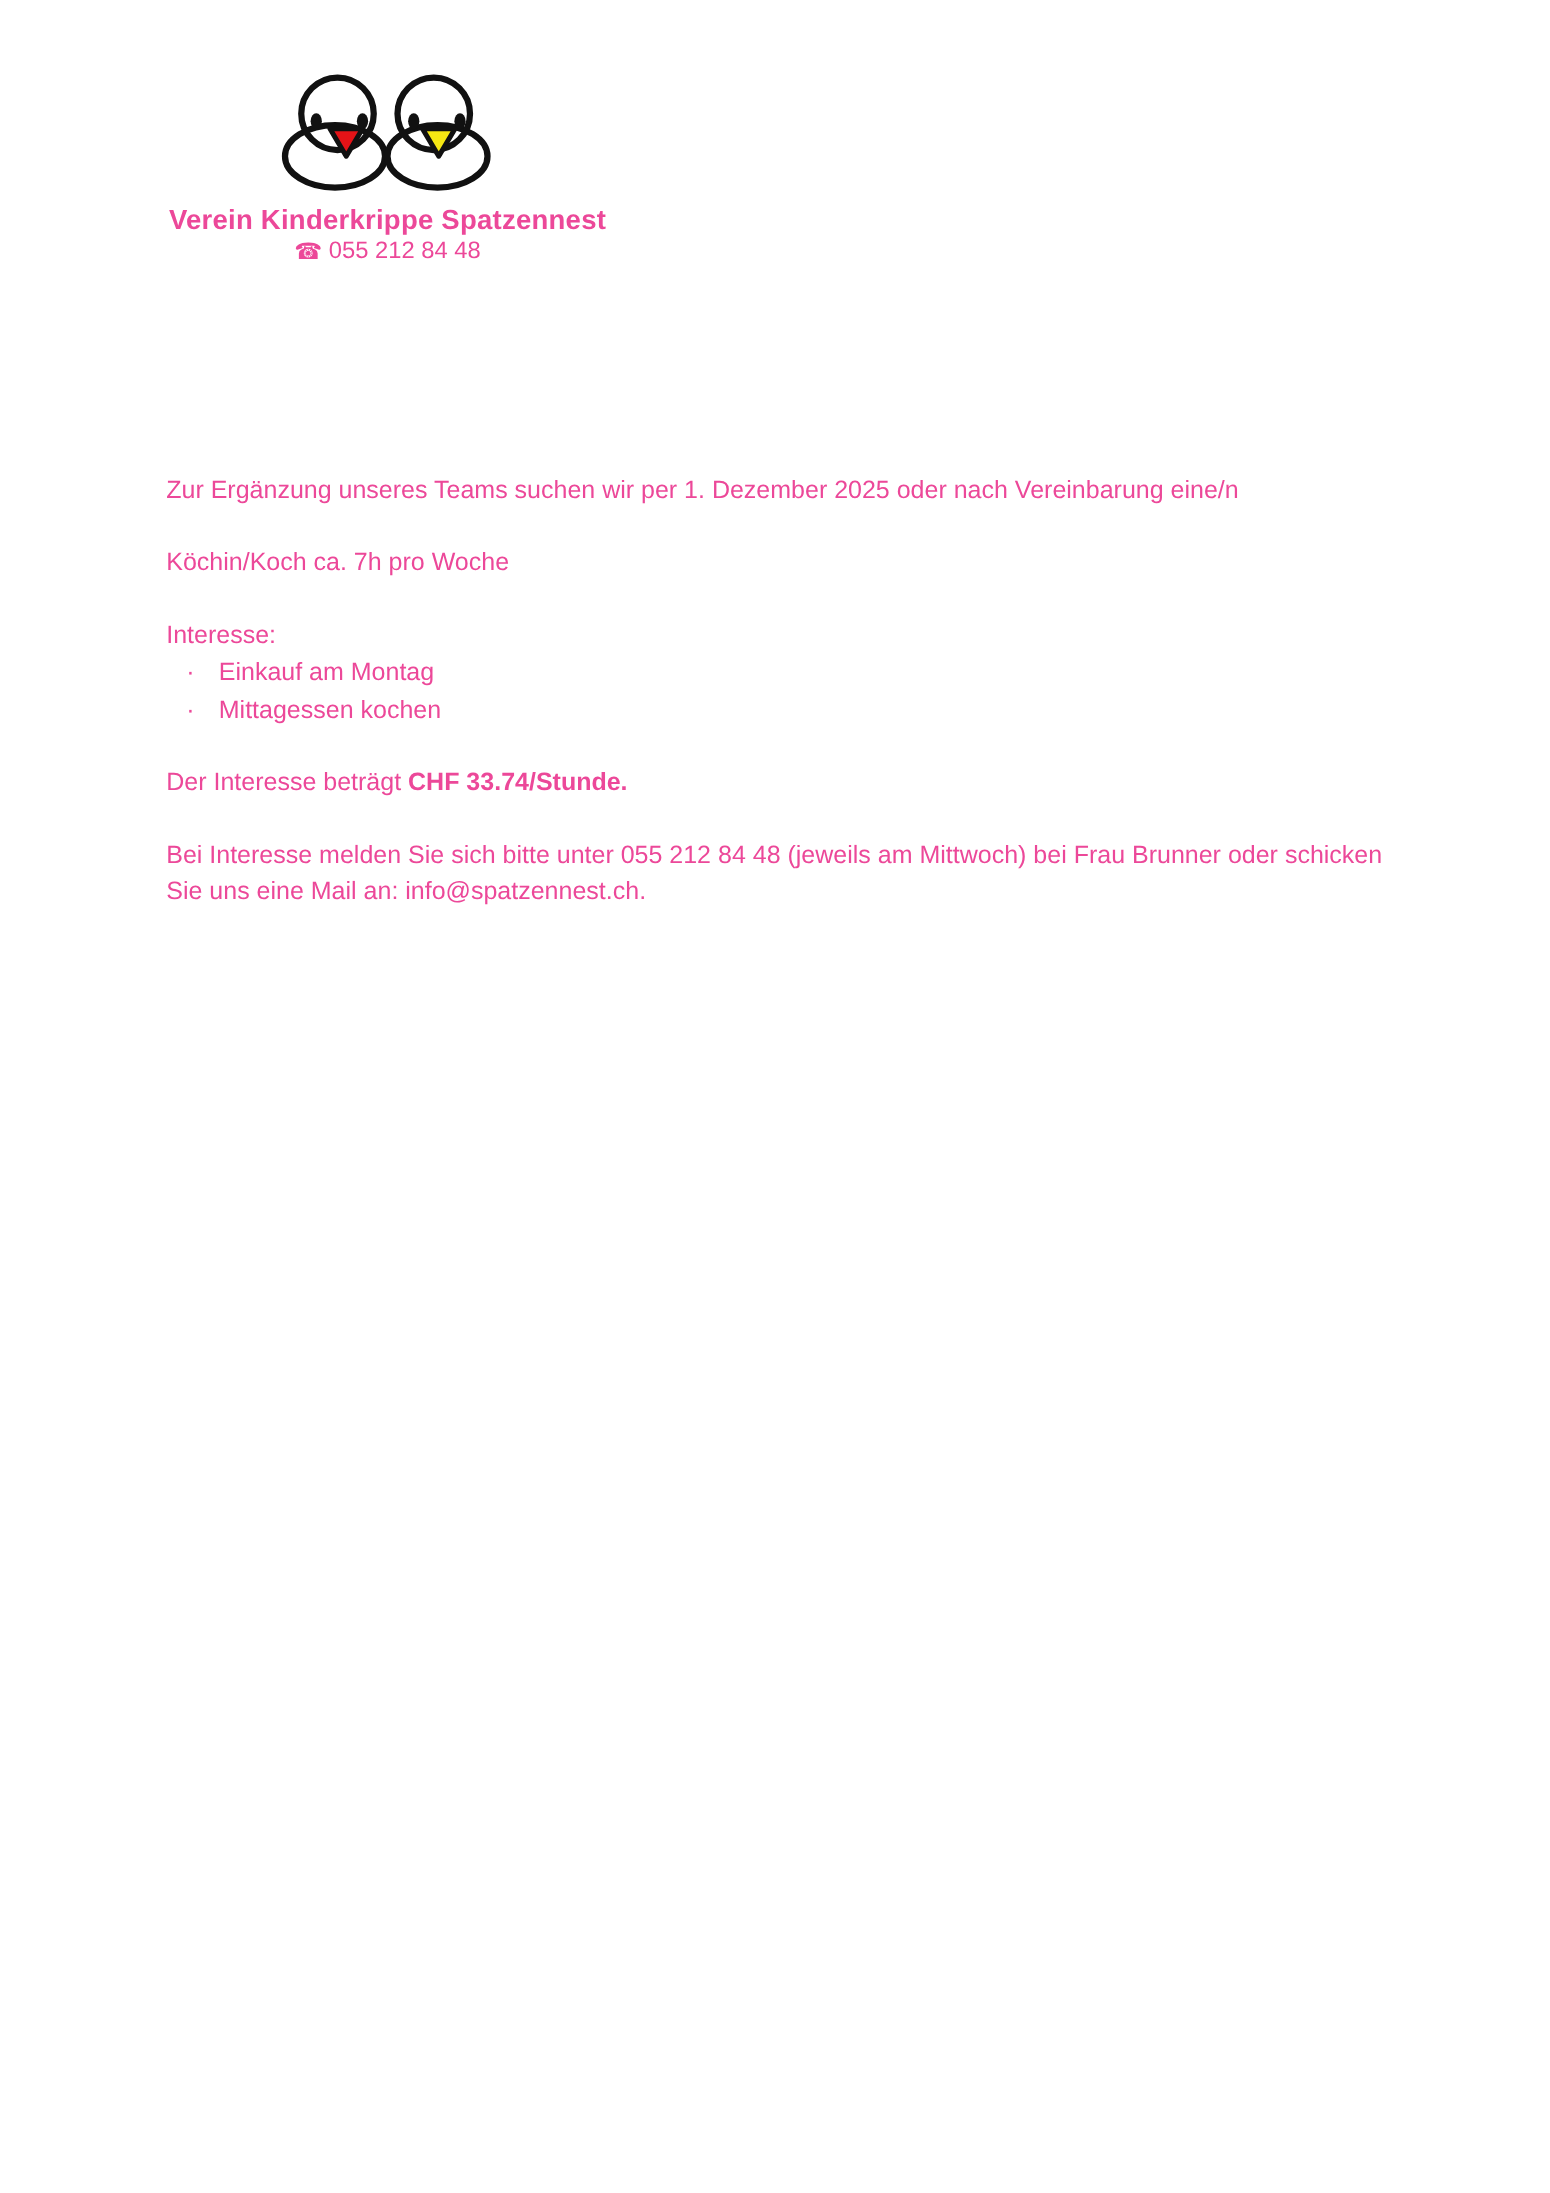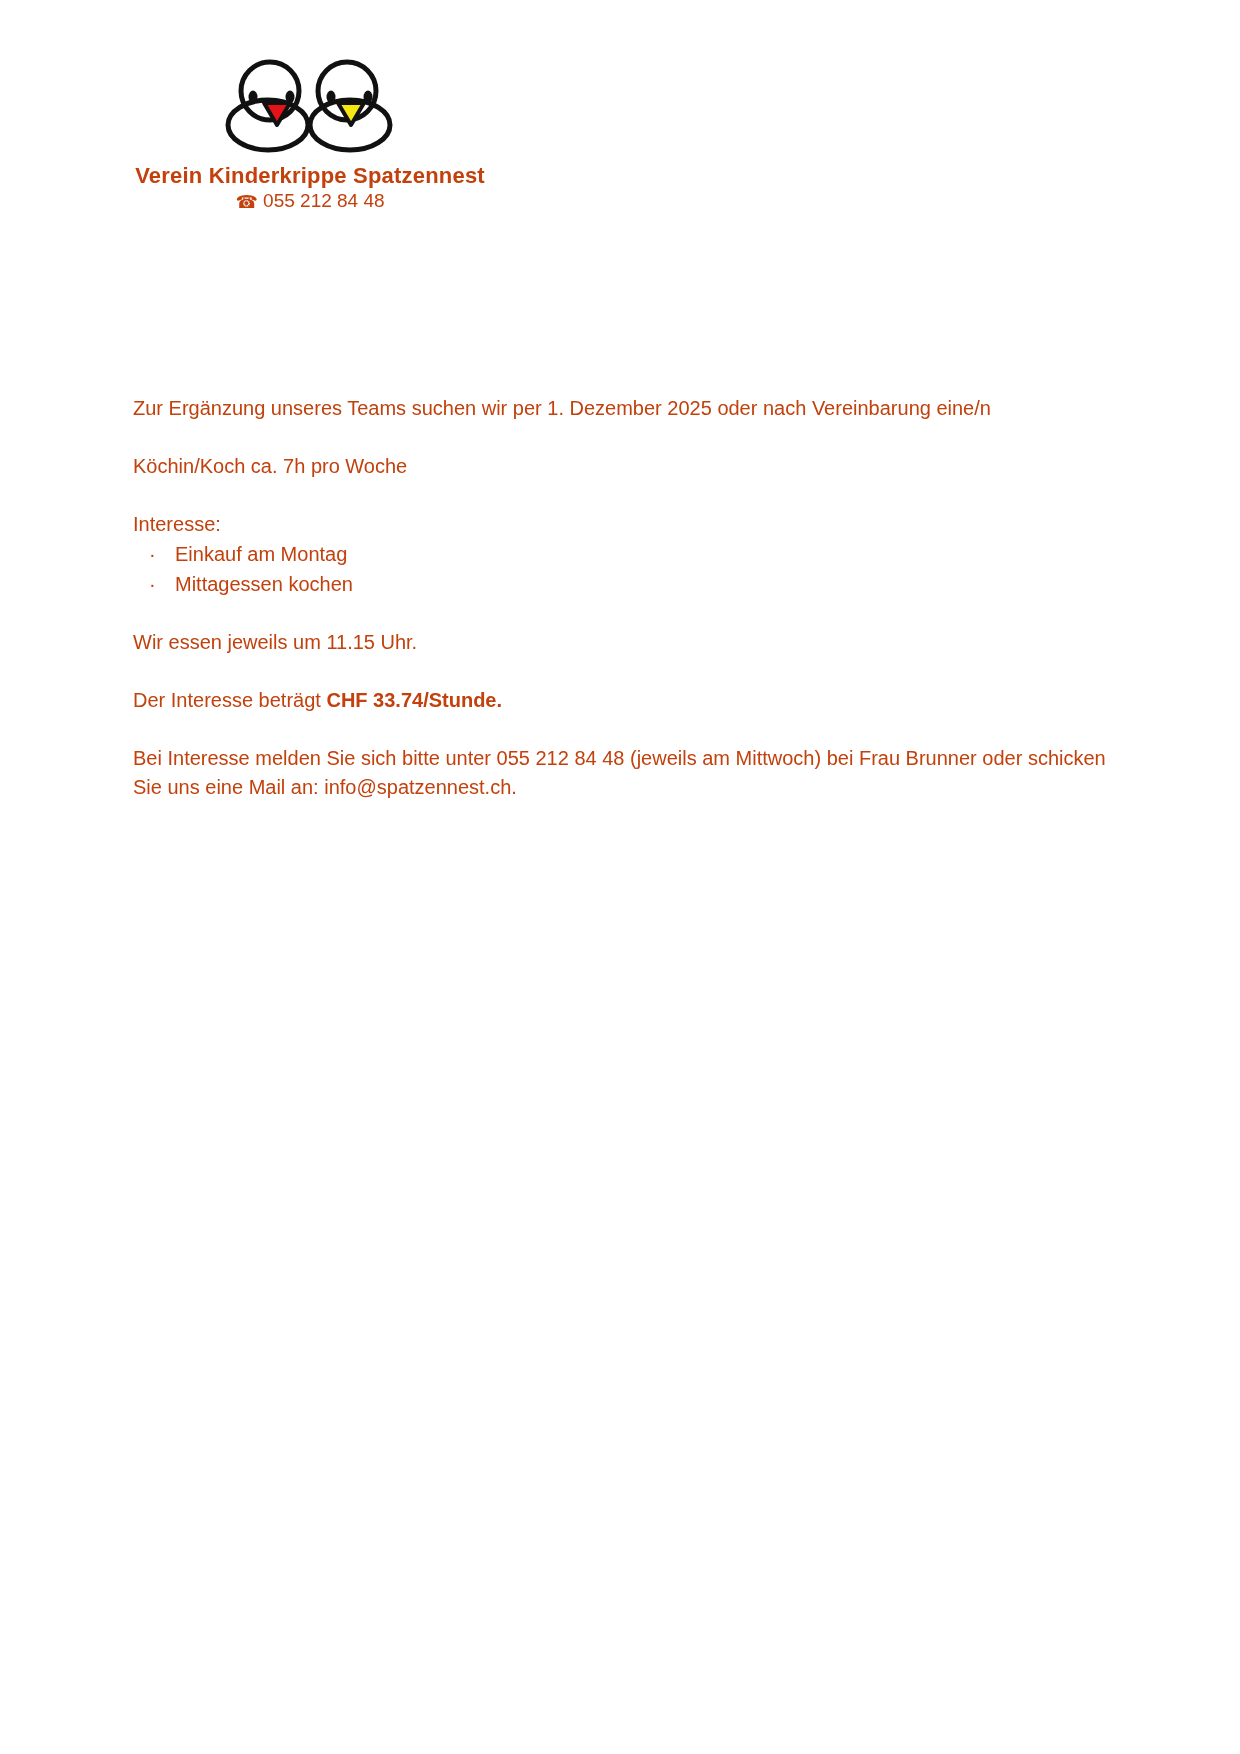"Verein Kinderkrippe Spatzennest" .page { color: #c2410c -> #ec4899 }
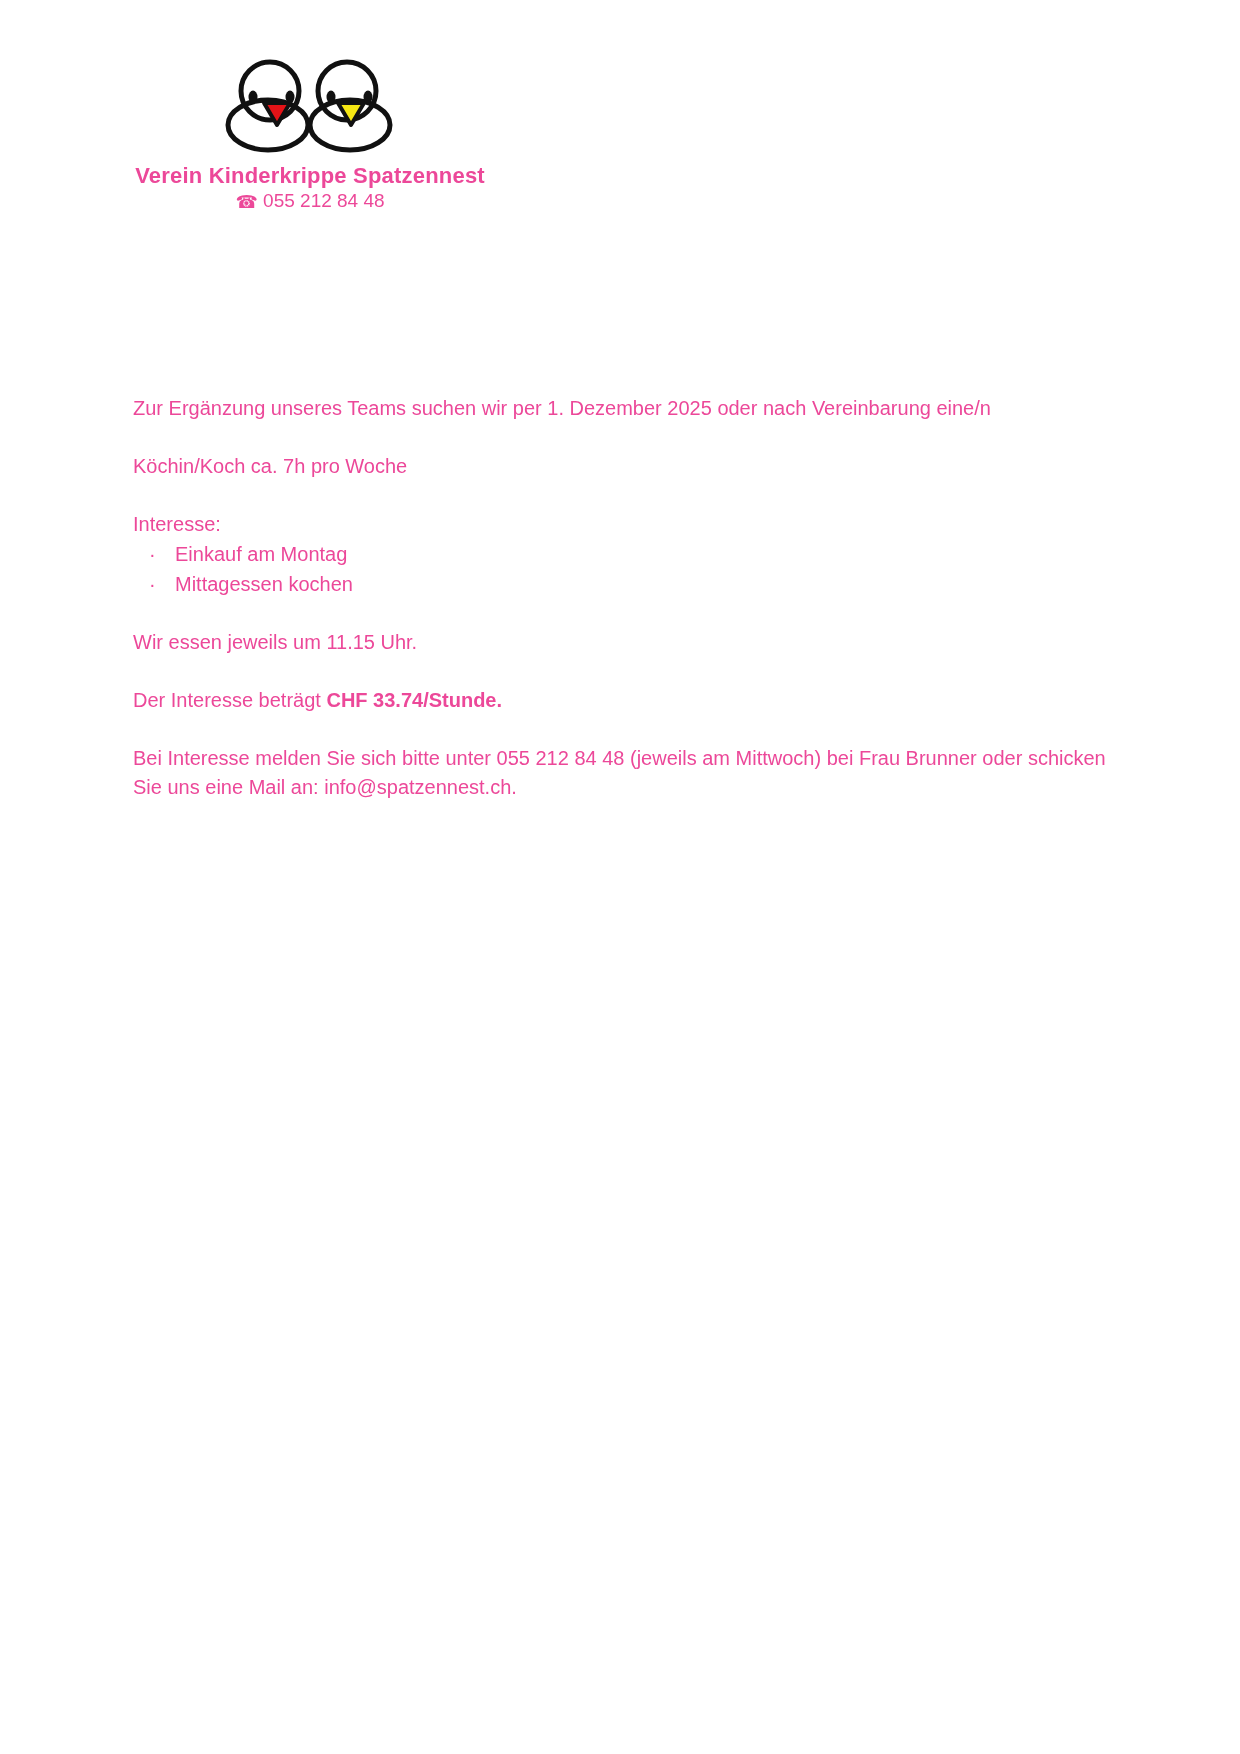"Zur Ergänzung unseres Teams suchen" .doc-body { margin-top: 16px -> none }
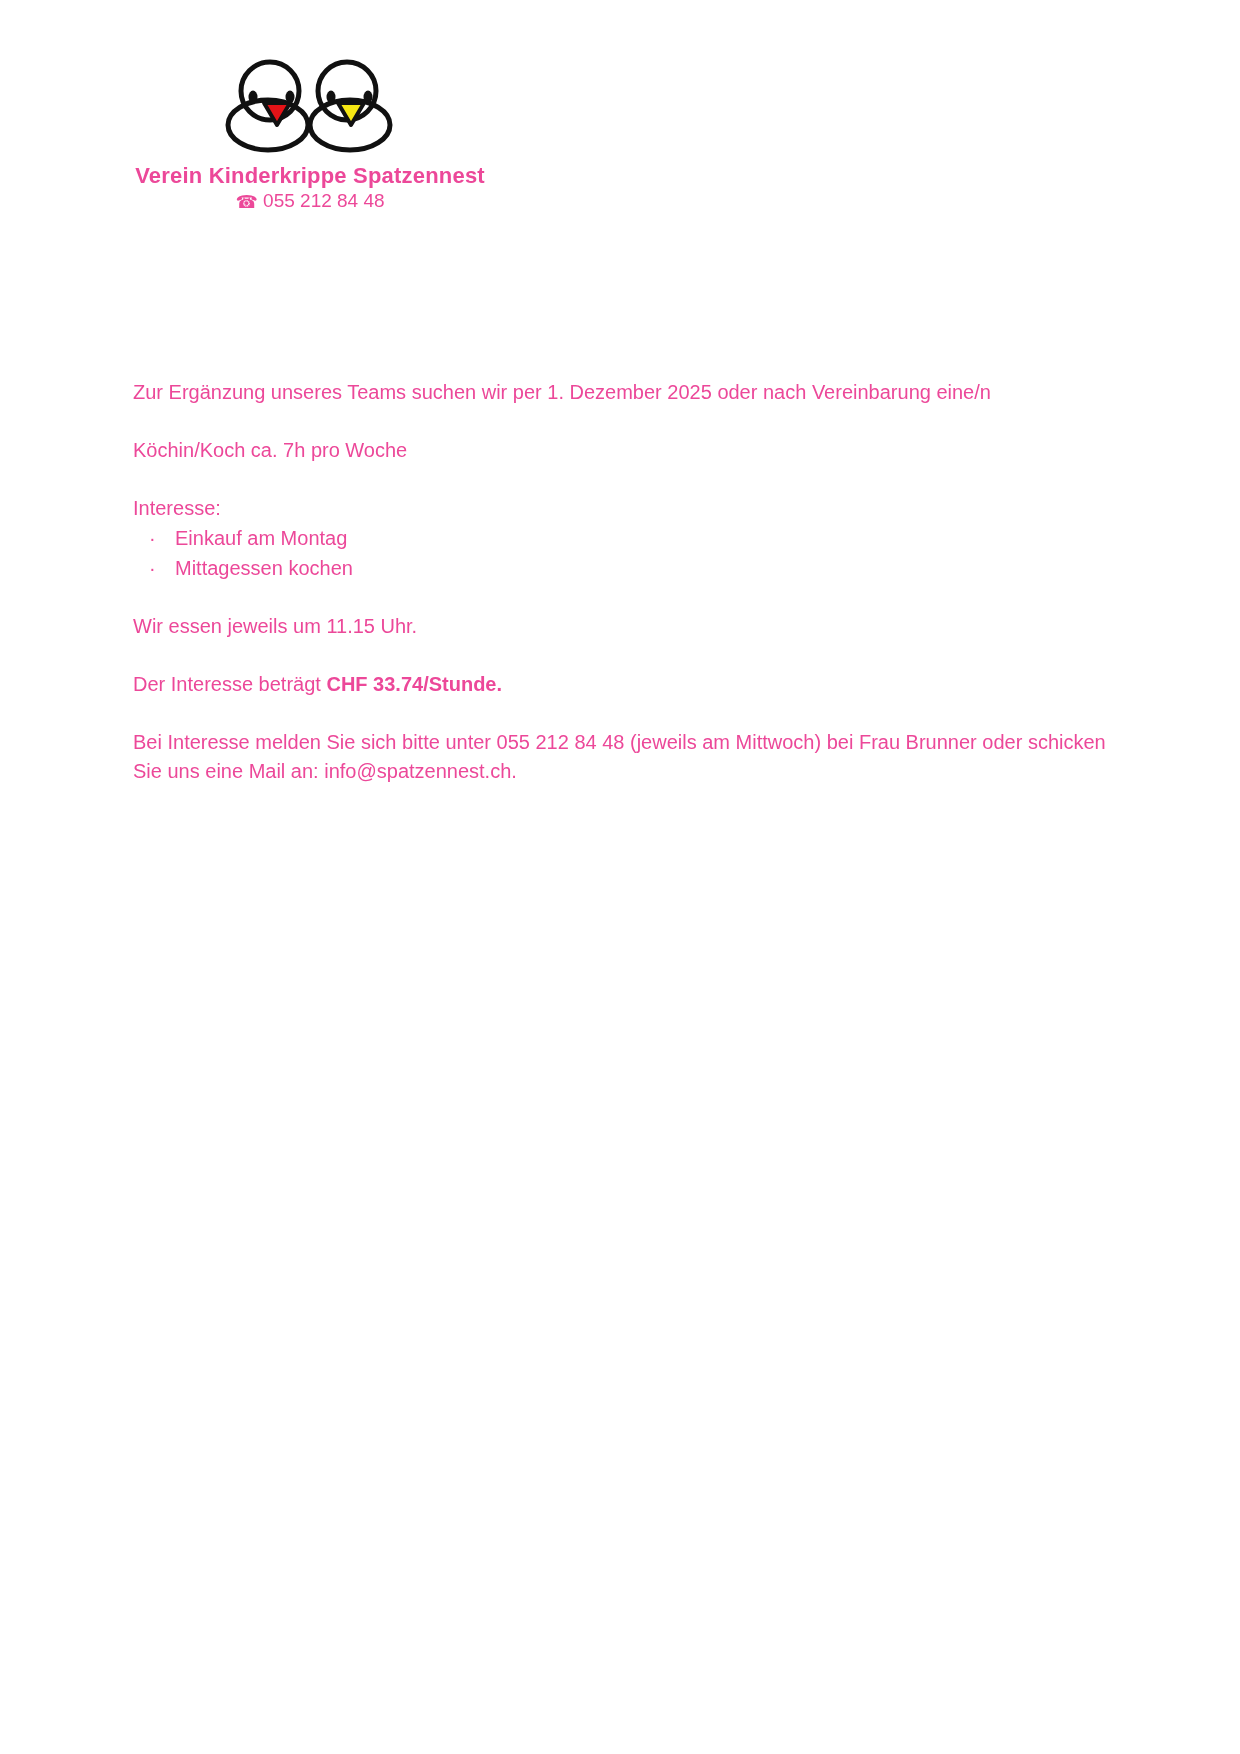"Wir essen jeweils um 11.15" p { html: <p>Wir essen jeweils um 11.15 Uhr.</p> -> none }
